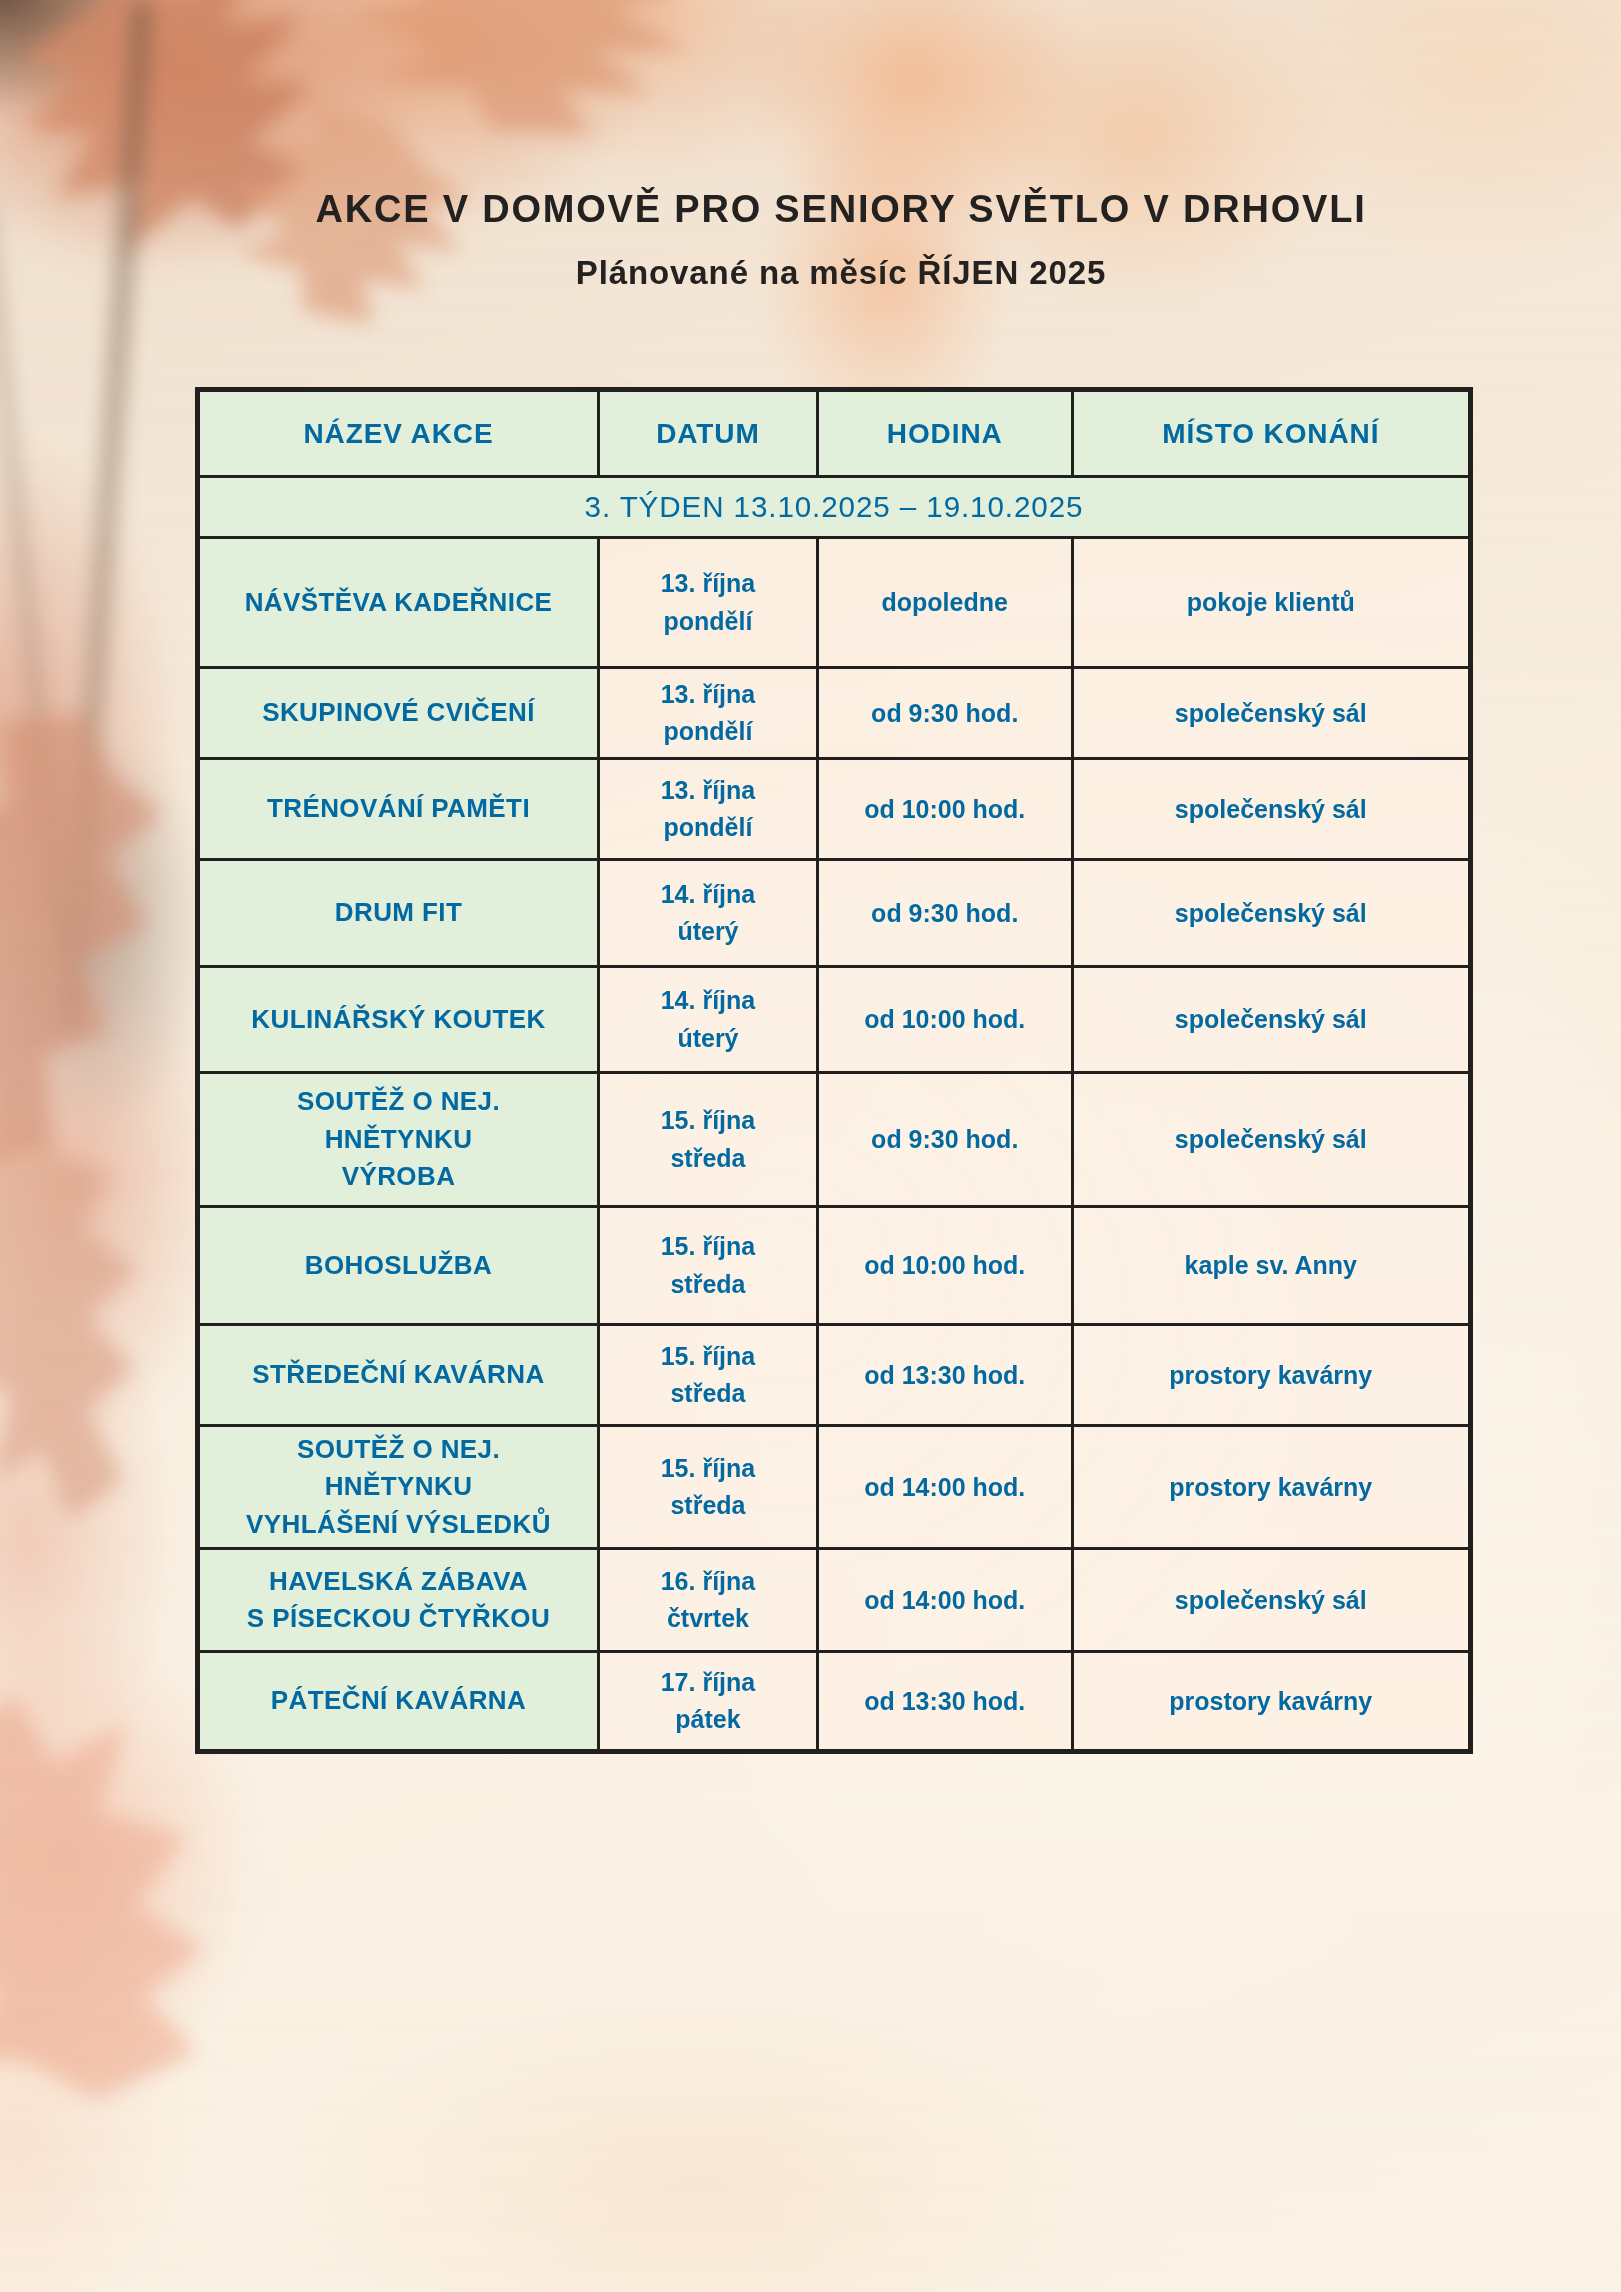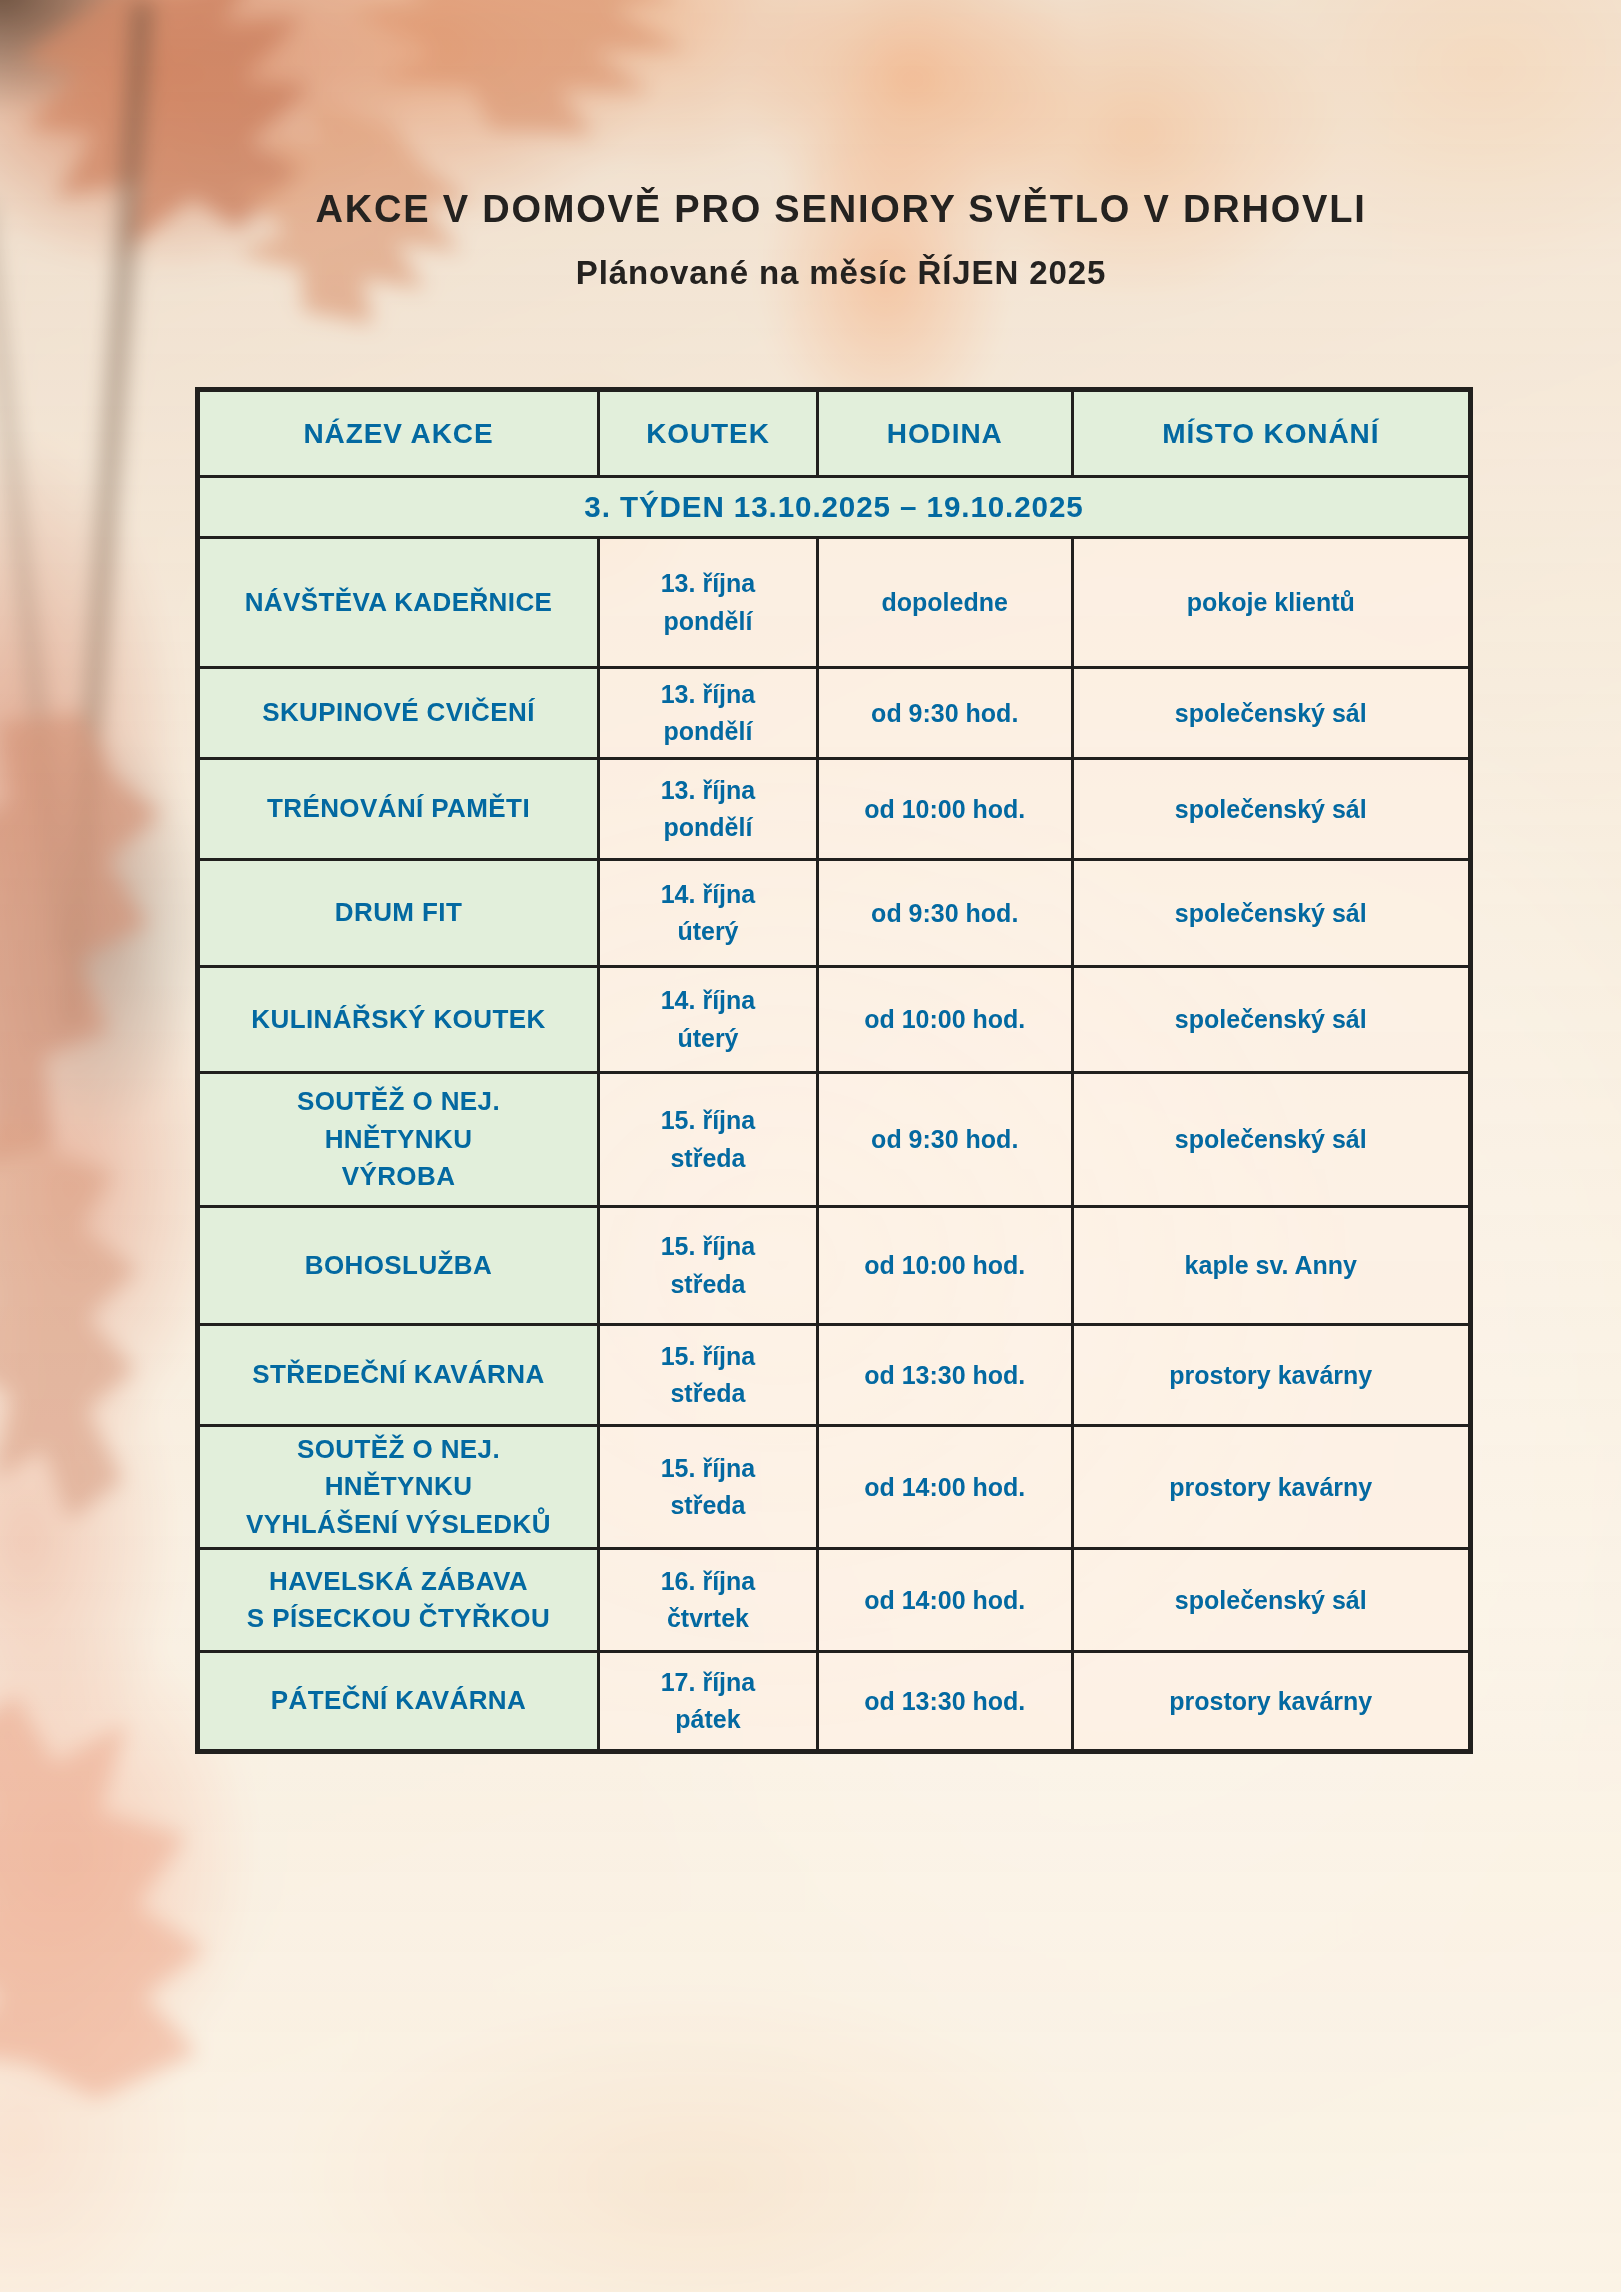"KOUTEK" th { text: KOUTEK -> DATUM }
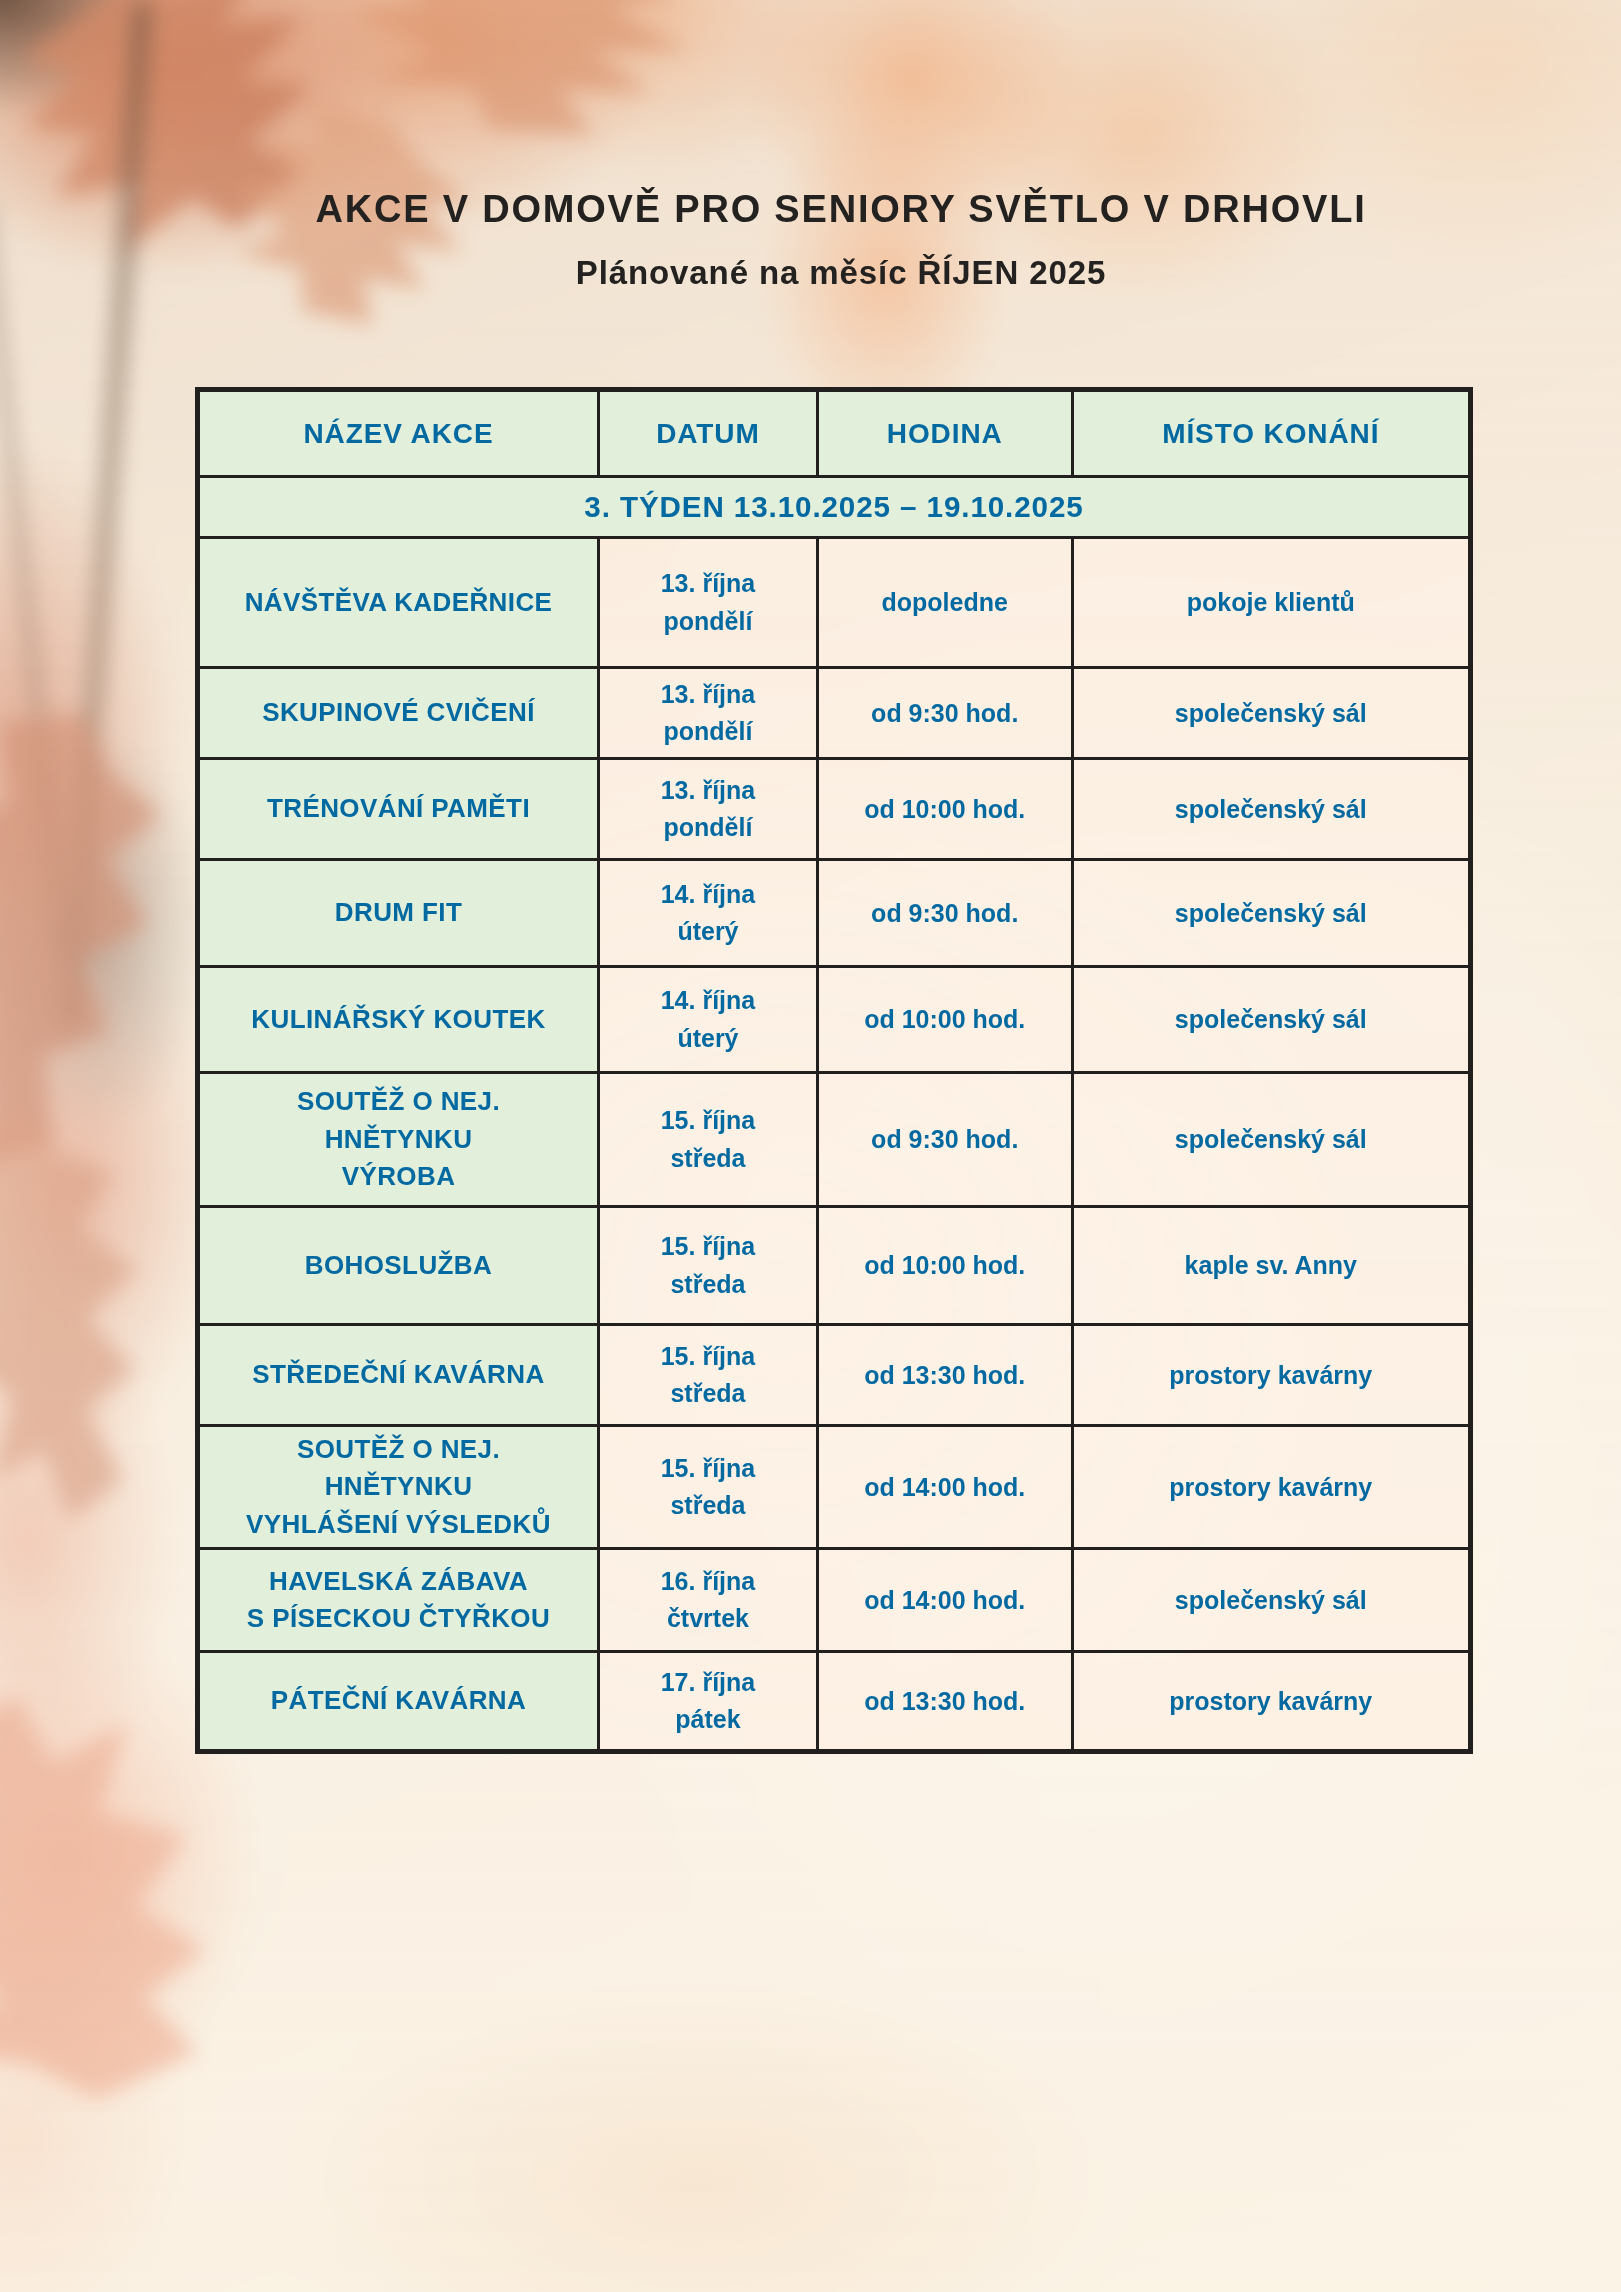"3. TÝDEN 13.10.2025 – 19.10.2025" tr.week-row td { font-weight: 700 -> 400 }
